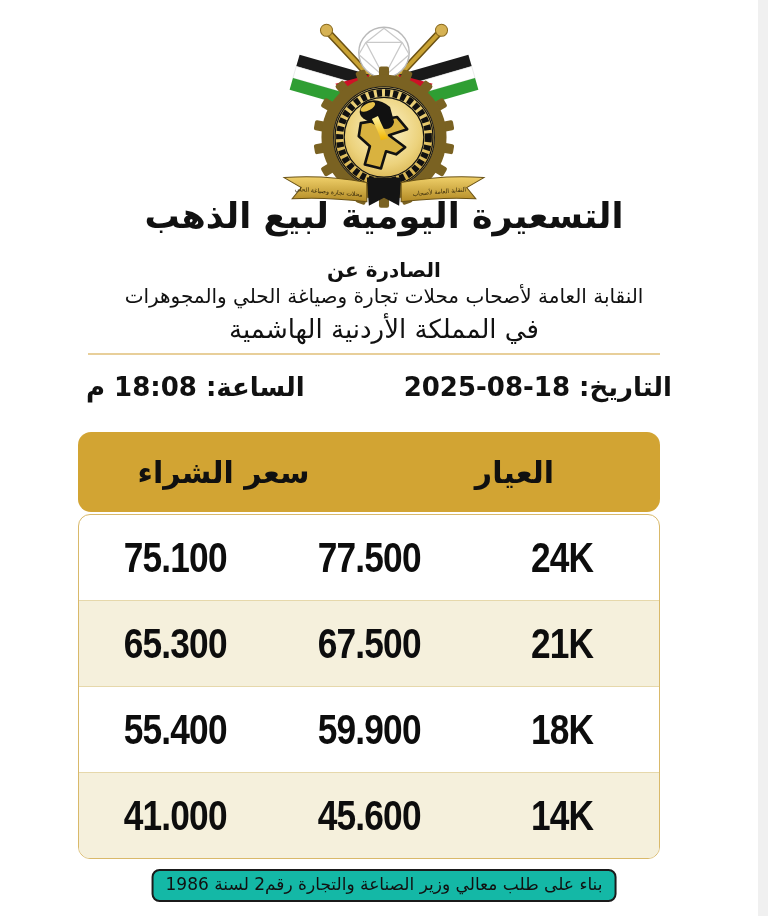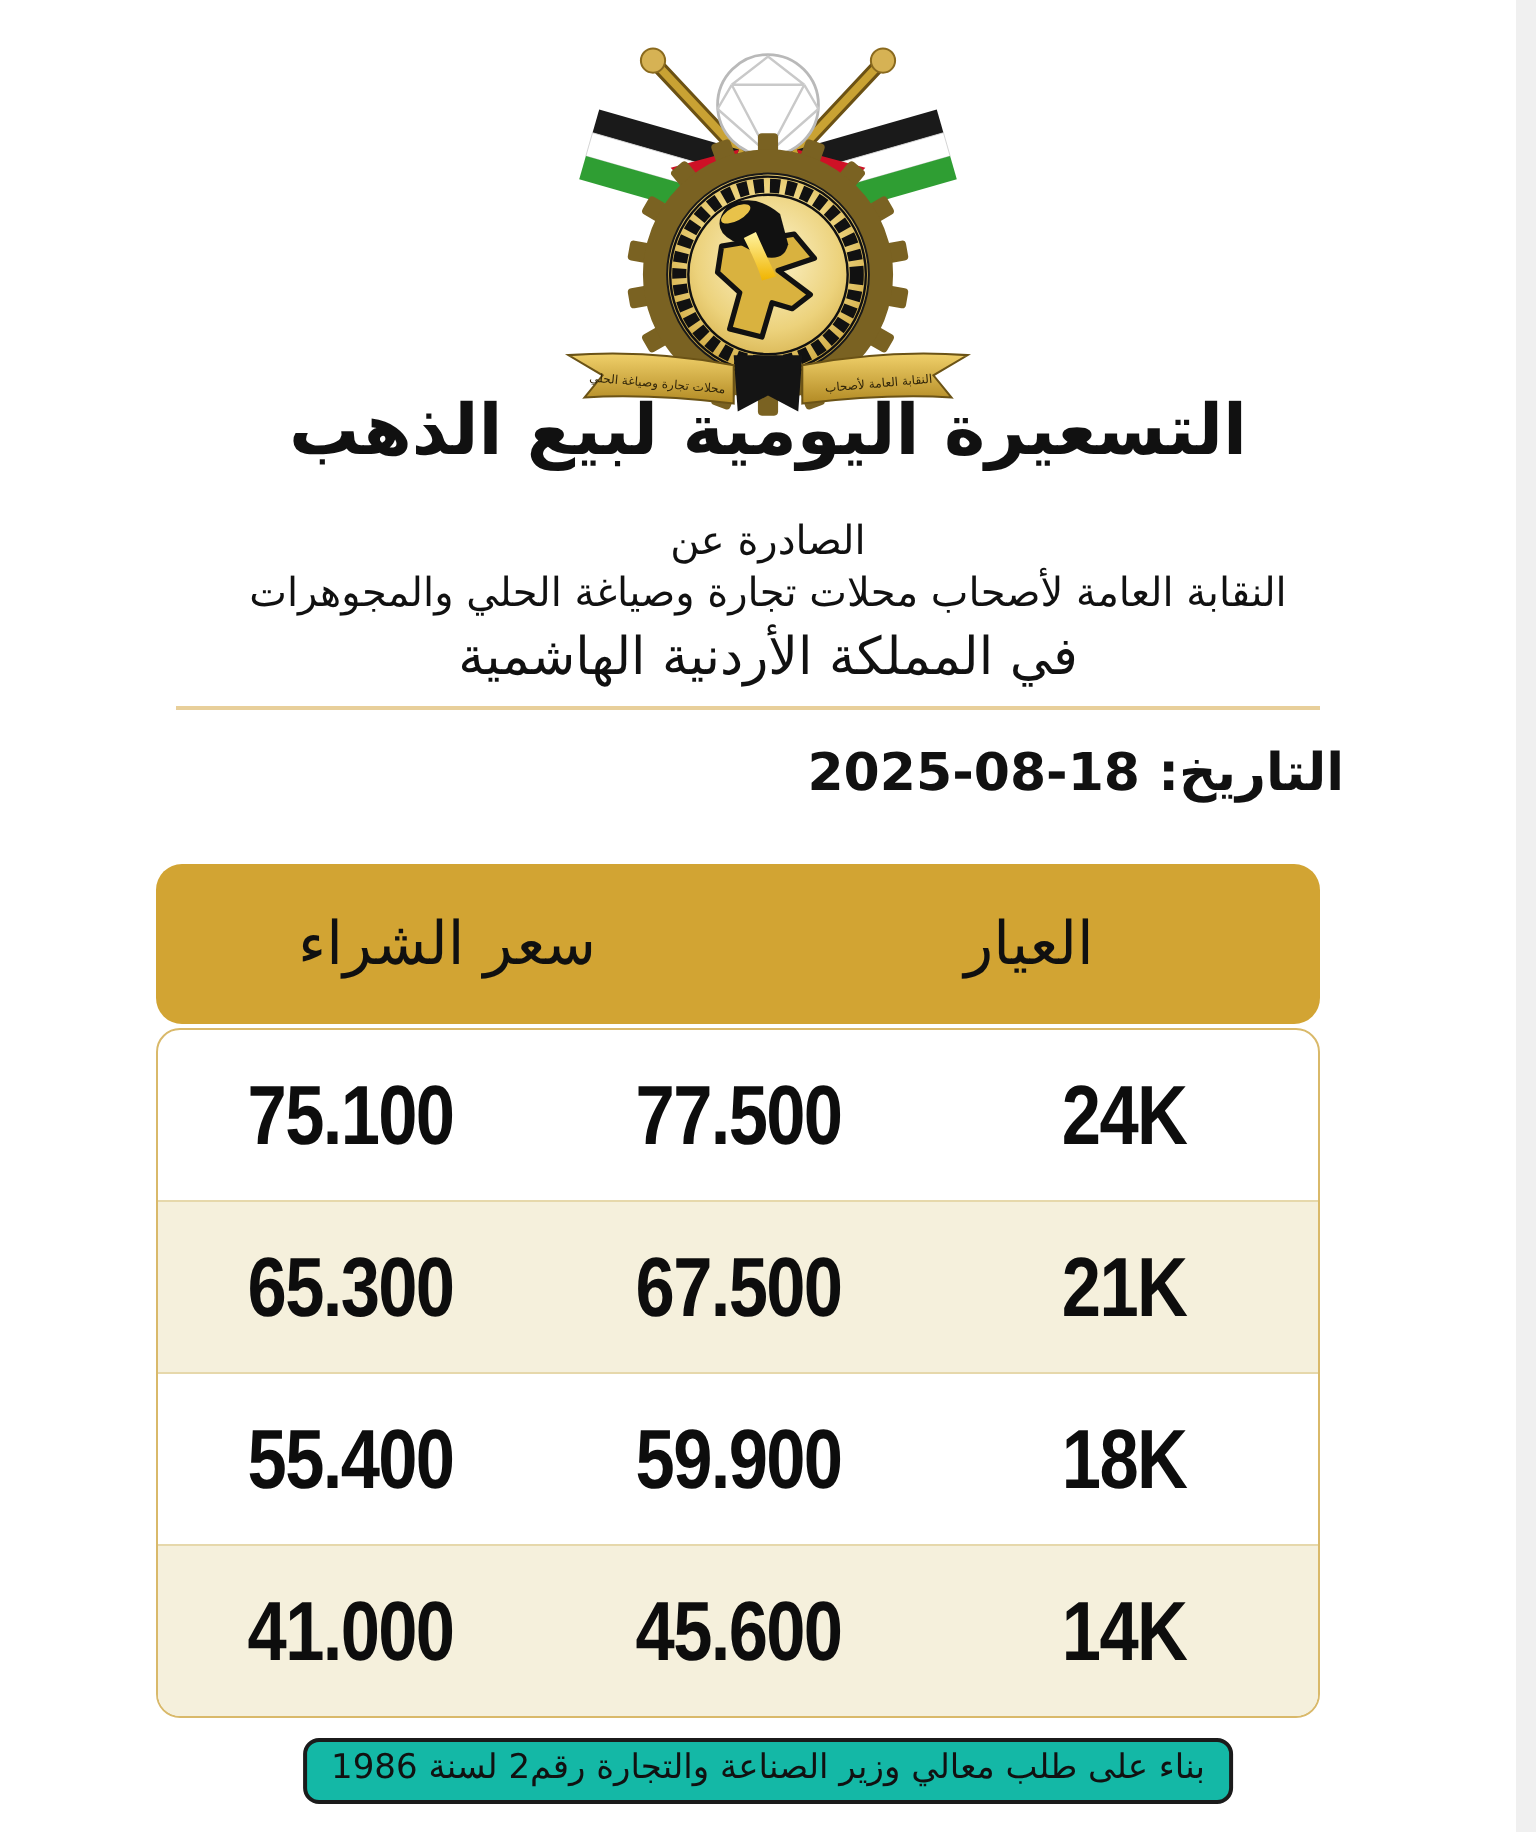"الصادرة عن" .issued { font-weight: none -> bold }
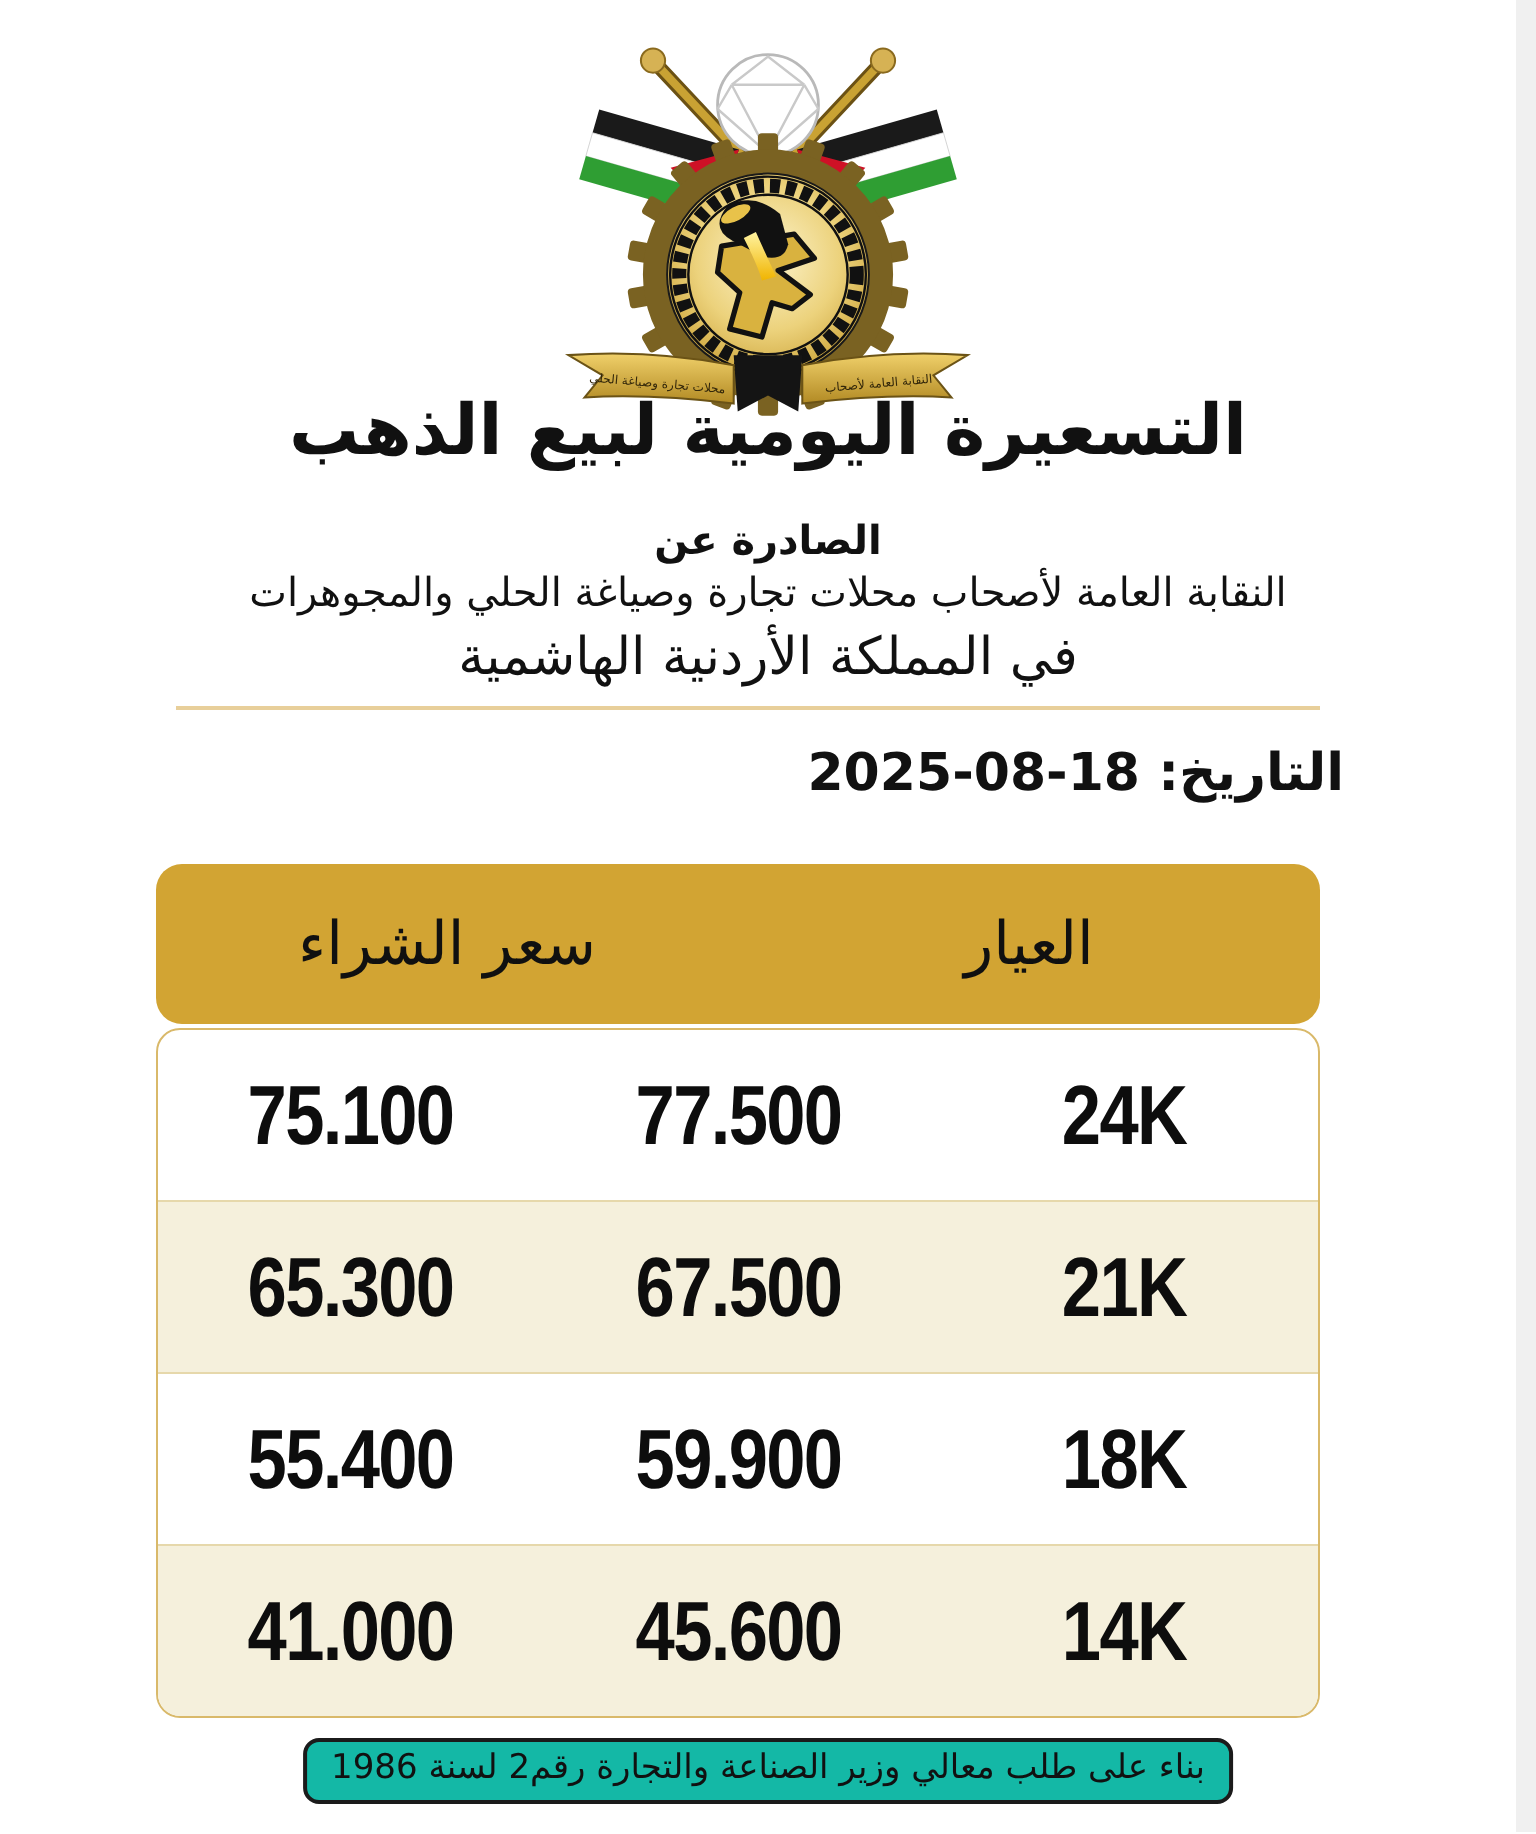"الساعة: 18:08 م" span { html: none -> <span>الساعة: 18:08 م</span> }
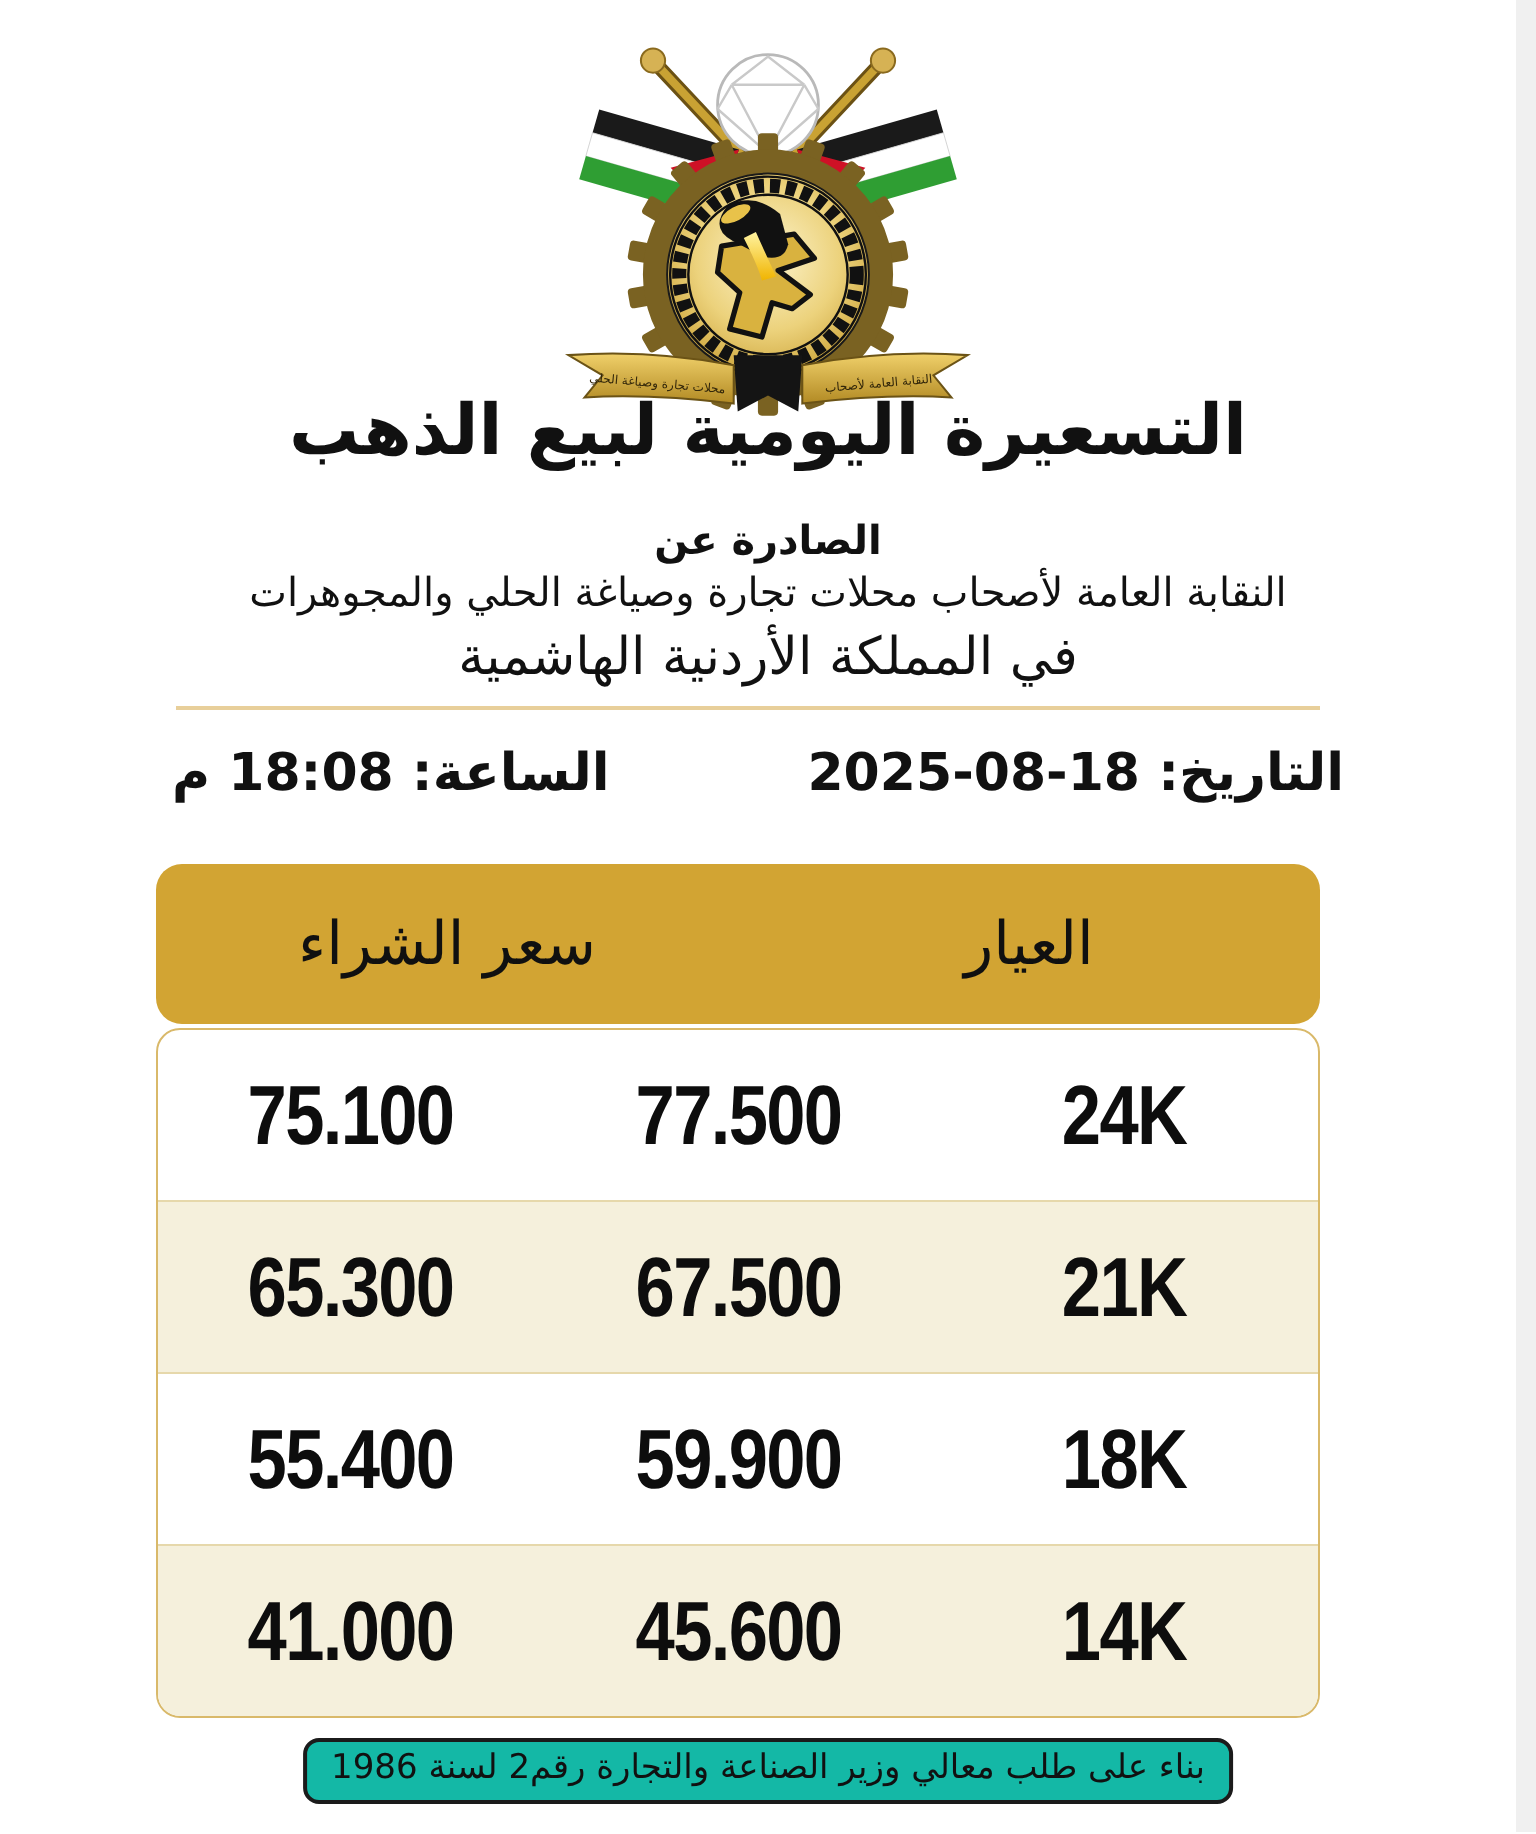"سعر الشراء" .t-header .cell { font-weight: normal -> bold }
